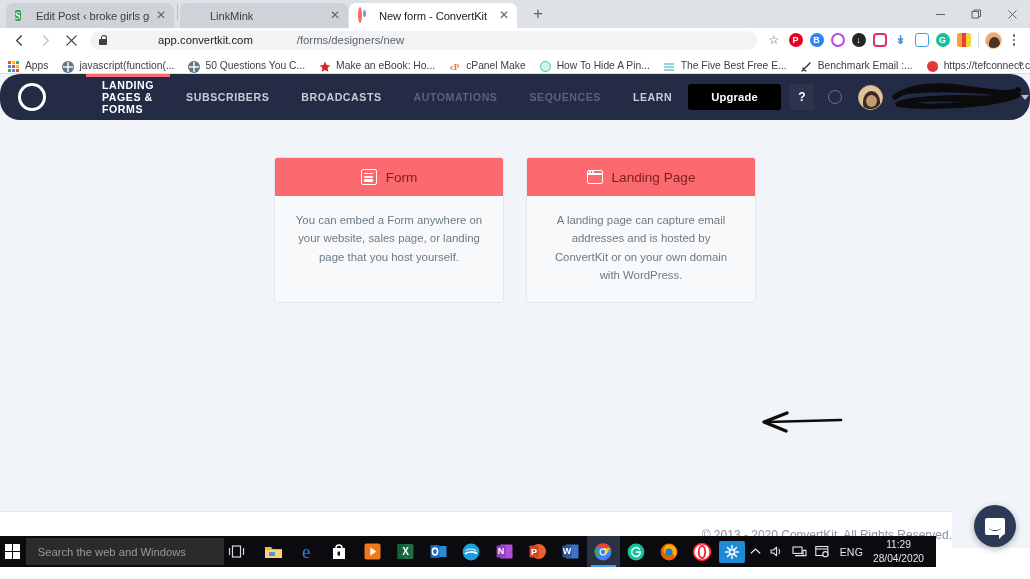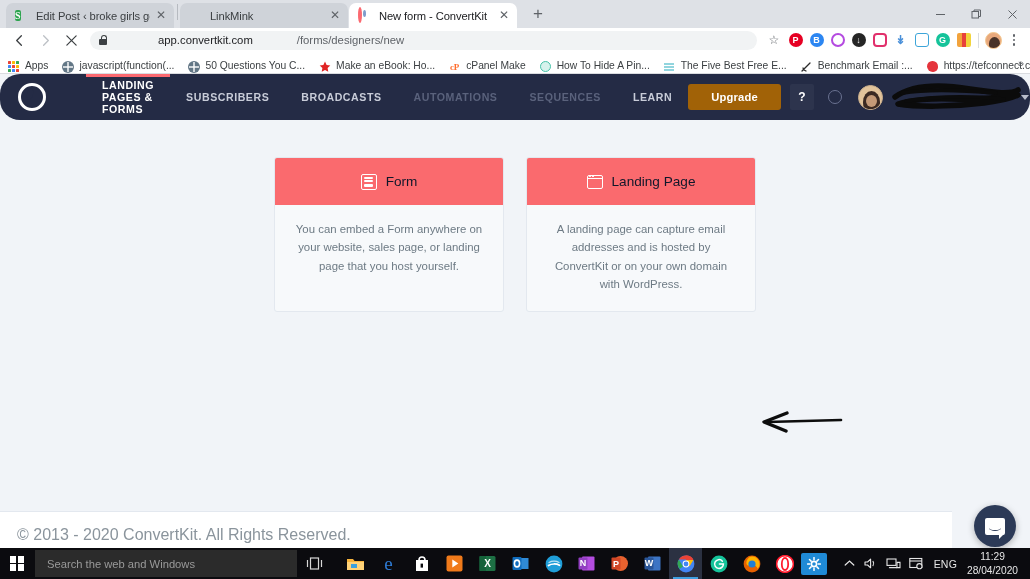"Upgrade" .upgrade-btn { background: #a16207 -> #000000 }
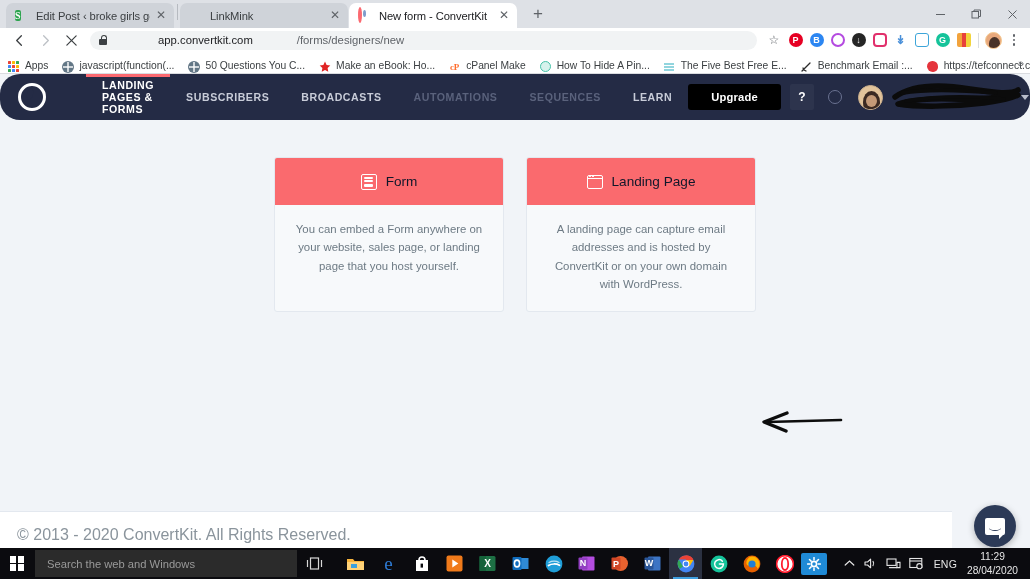"Form" .card-head { color: #0f172a -> #7f1d1d; height: 47px -> 38px }
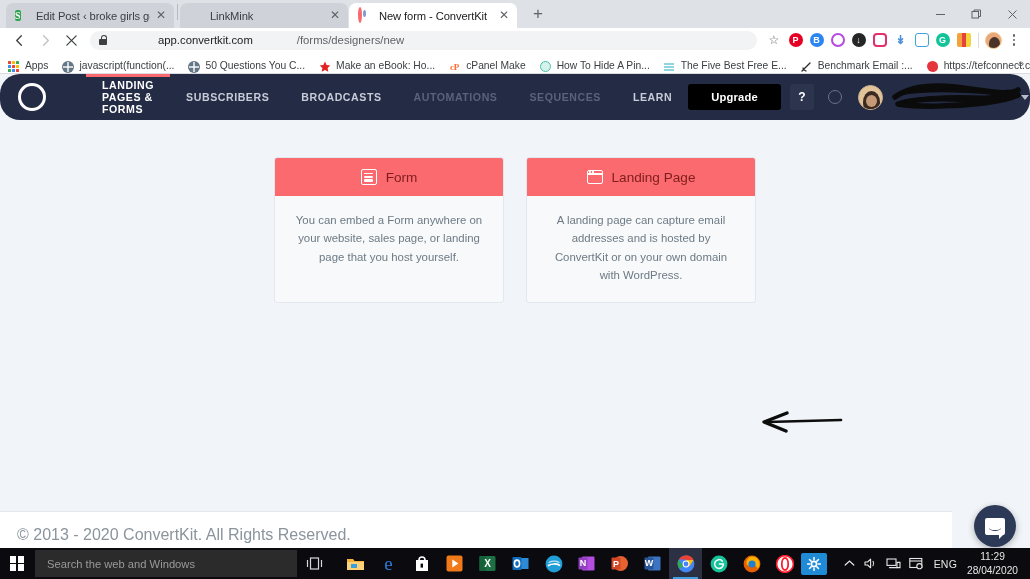"© 2013 - 2020 ConvertKit." .ckfooter { font-size: 16px -> 12px; justify-content: none -> flex-end }
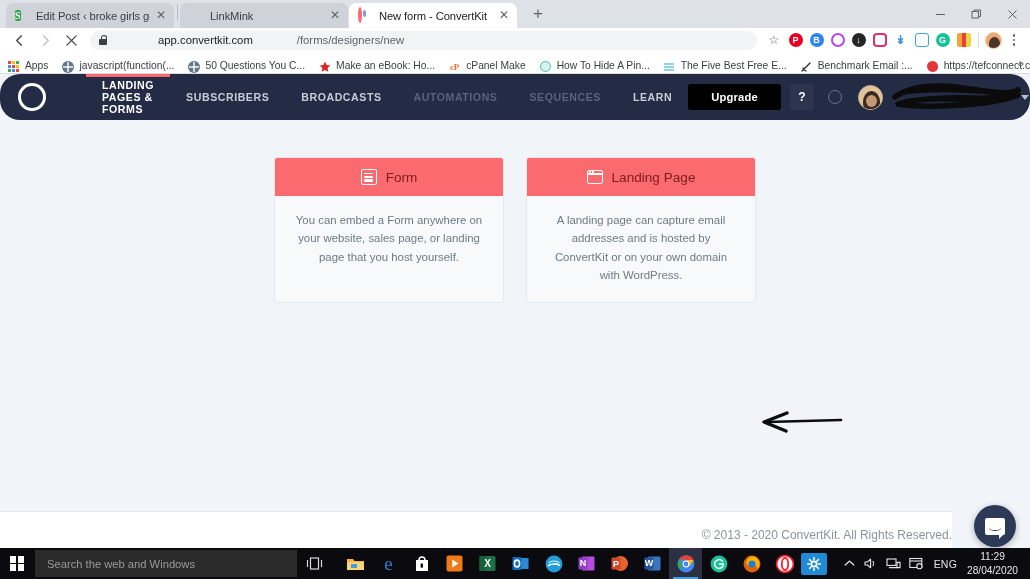"Search the web and Windows" .taskbar { bottom: 0 -> 12px; width: 1030px -> 936px }
